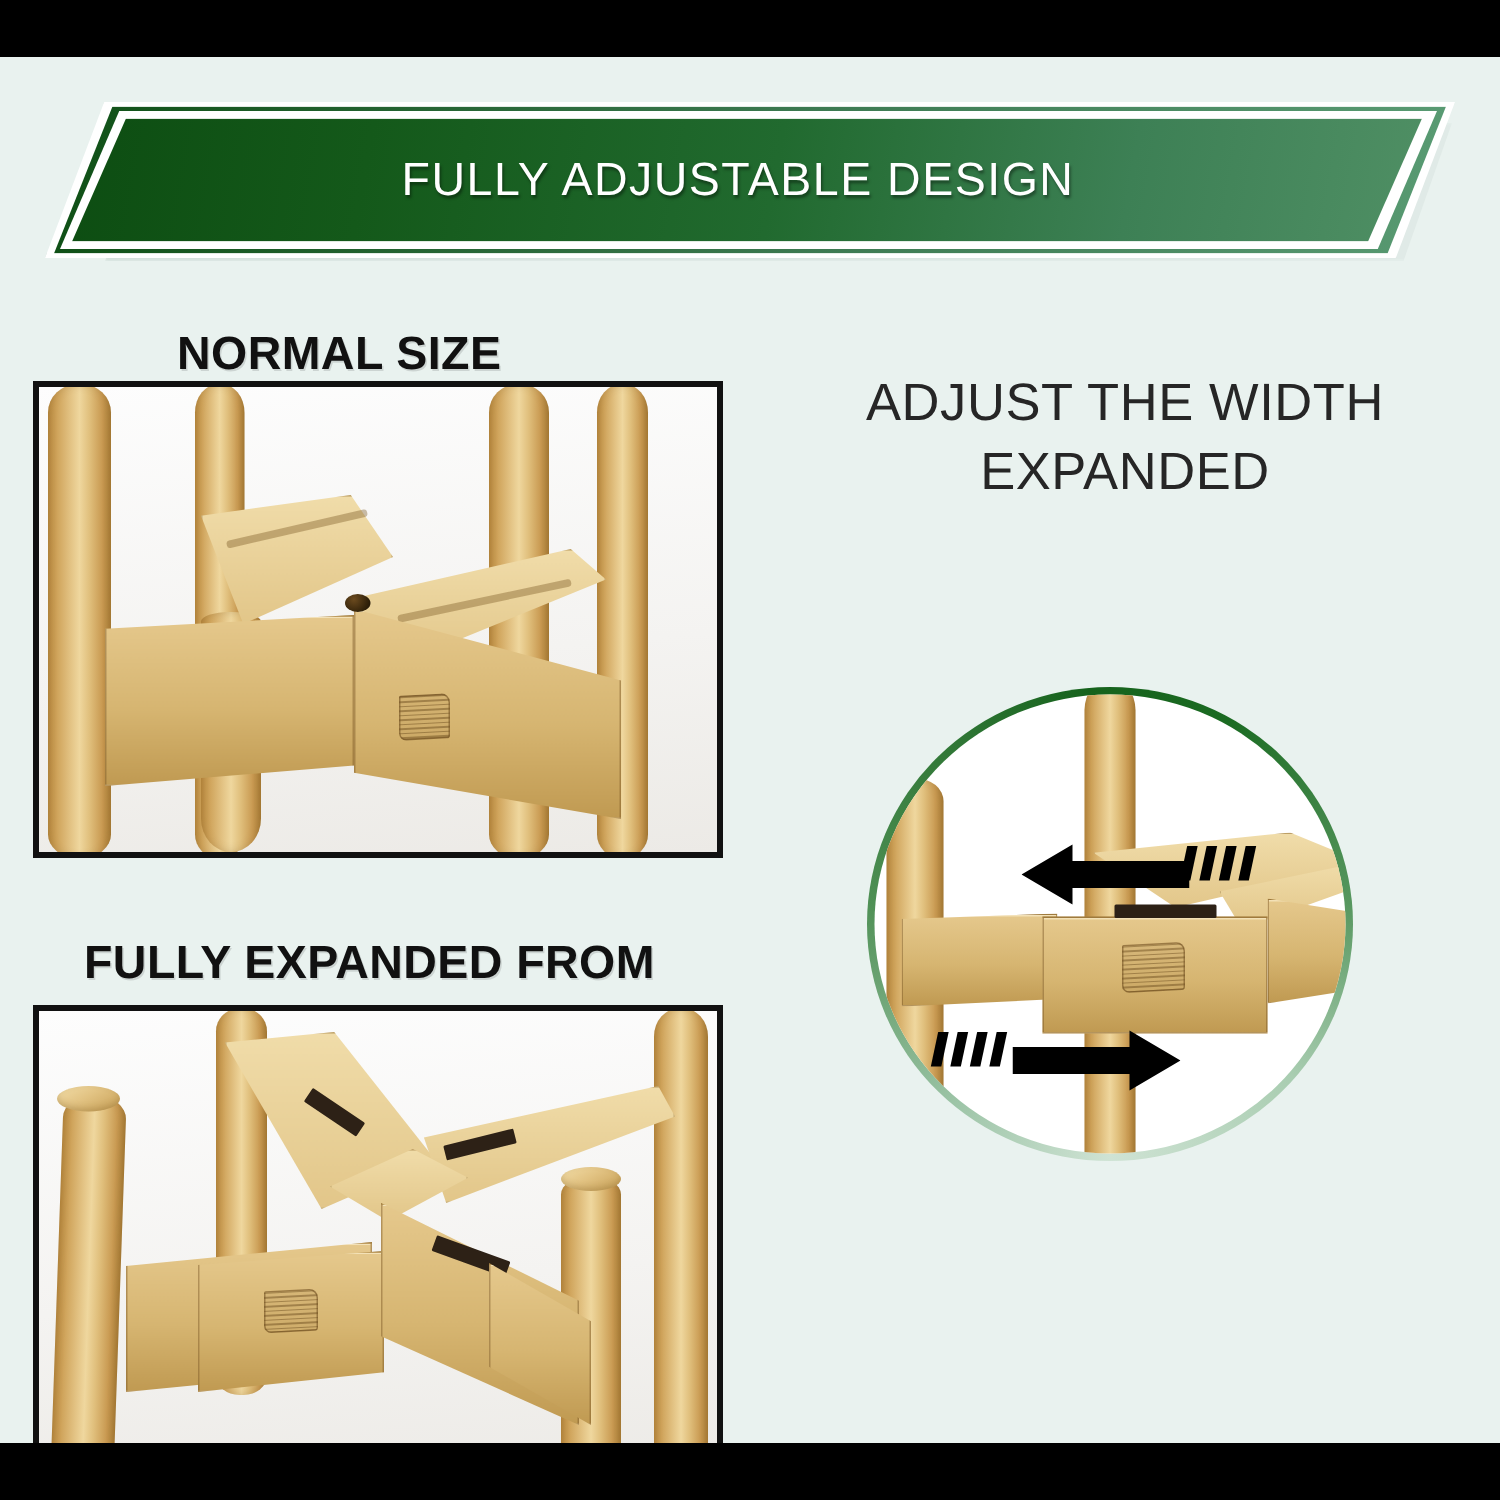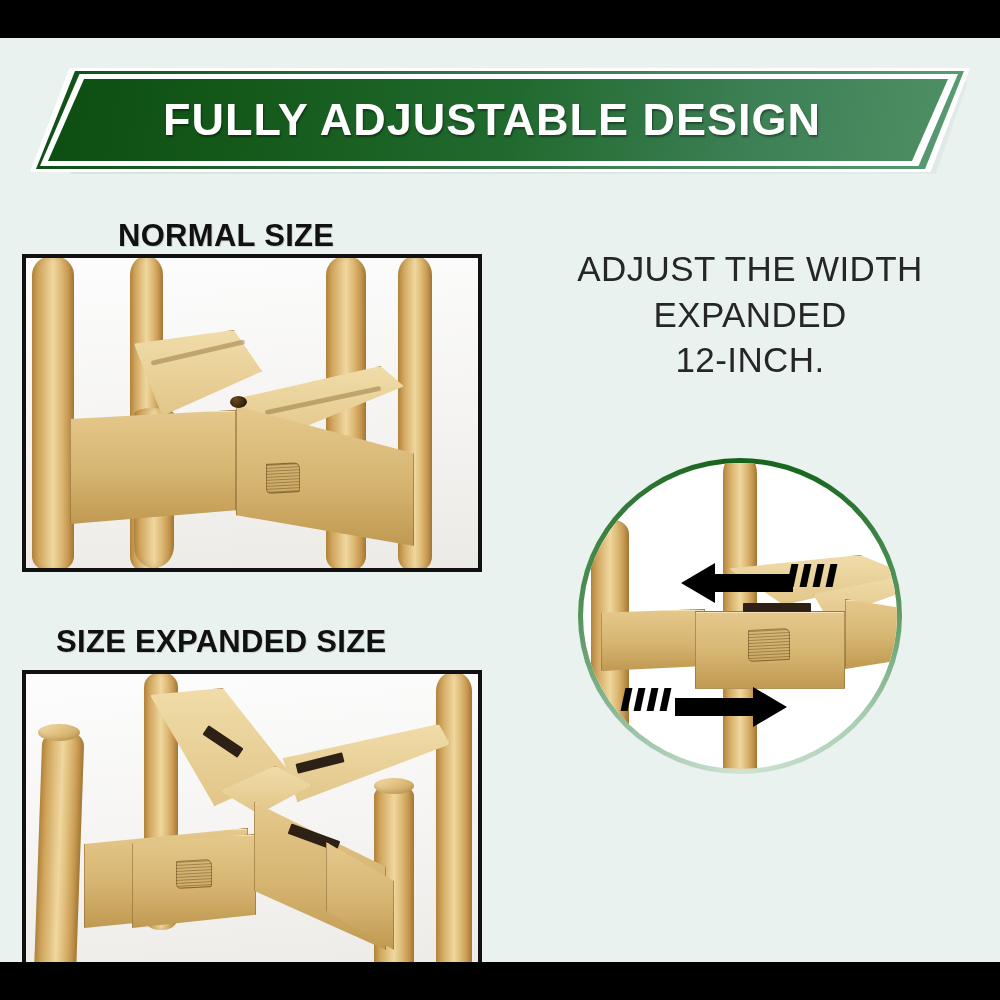"FULLY ADJUSTABLE DESIGN" .banner-title { font-size: 45px -> 31px; font-weight: 700 -> 400 }
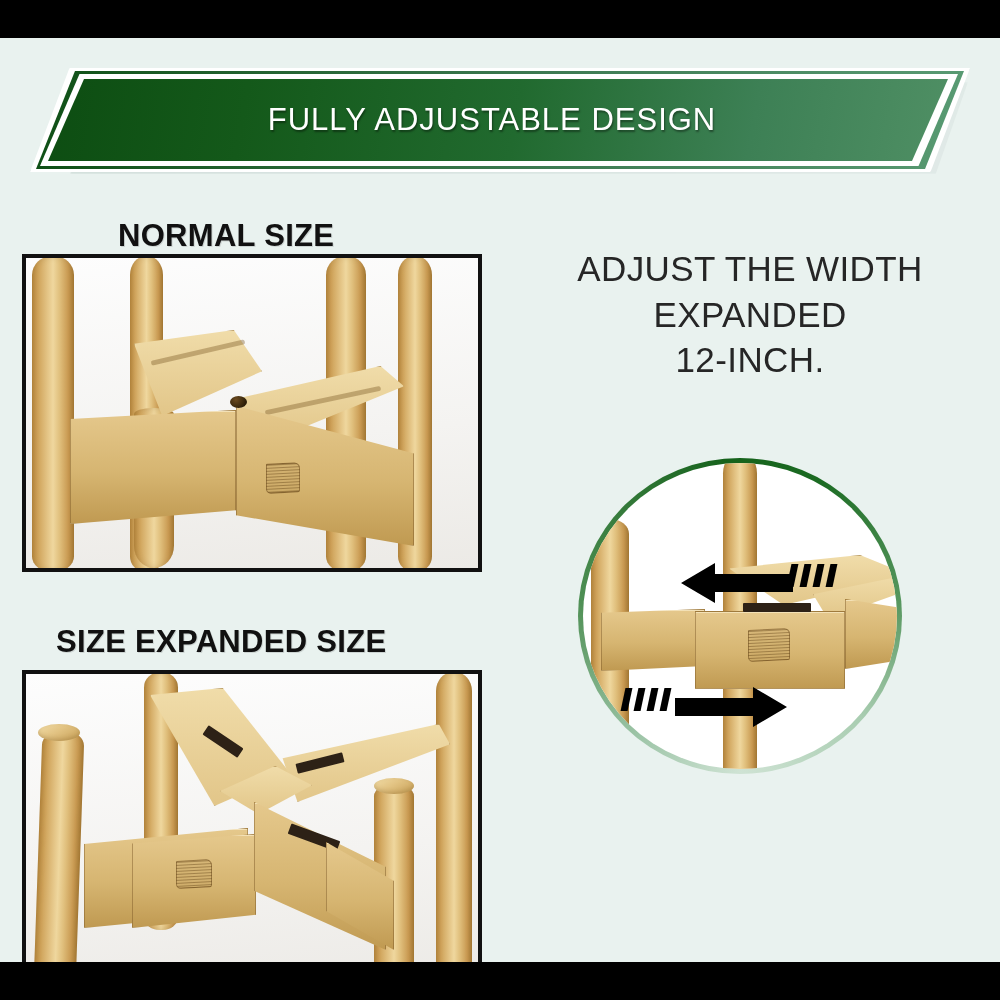"12-INCH." span.copy-line { html: <span>12-INCH.</span> -> none }
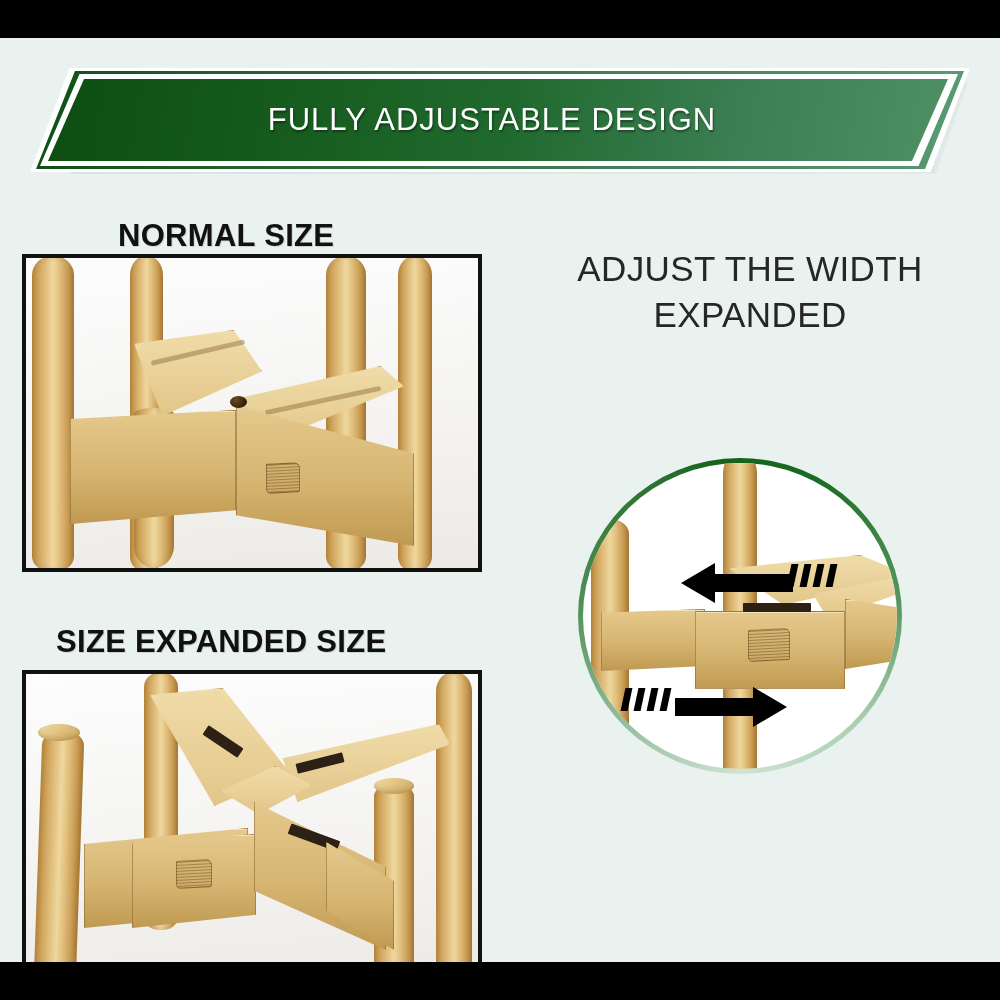"SIZE EXPANDED SIZE" div.sec-label { text: SIZE EXPANDED SIZE -> FULLY EXPANDED FROM }
